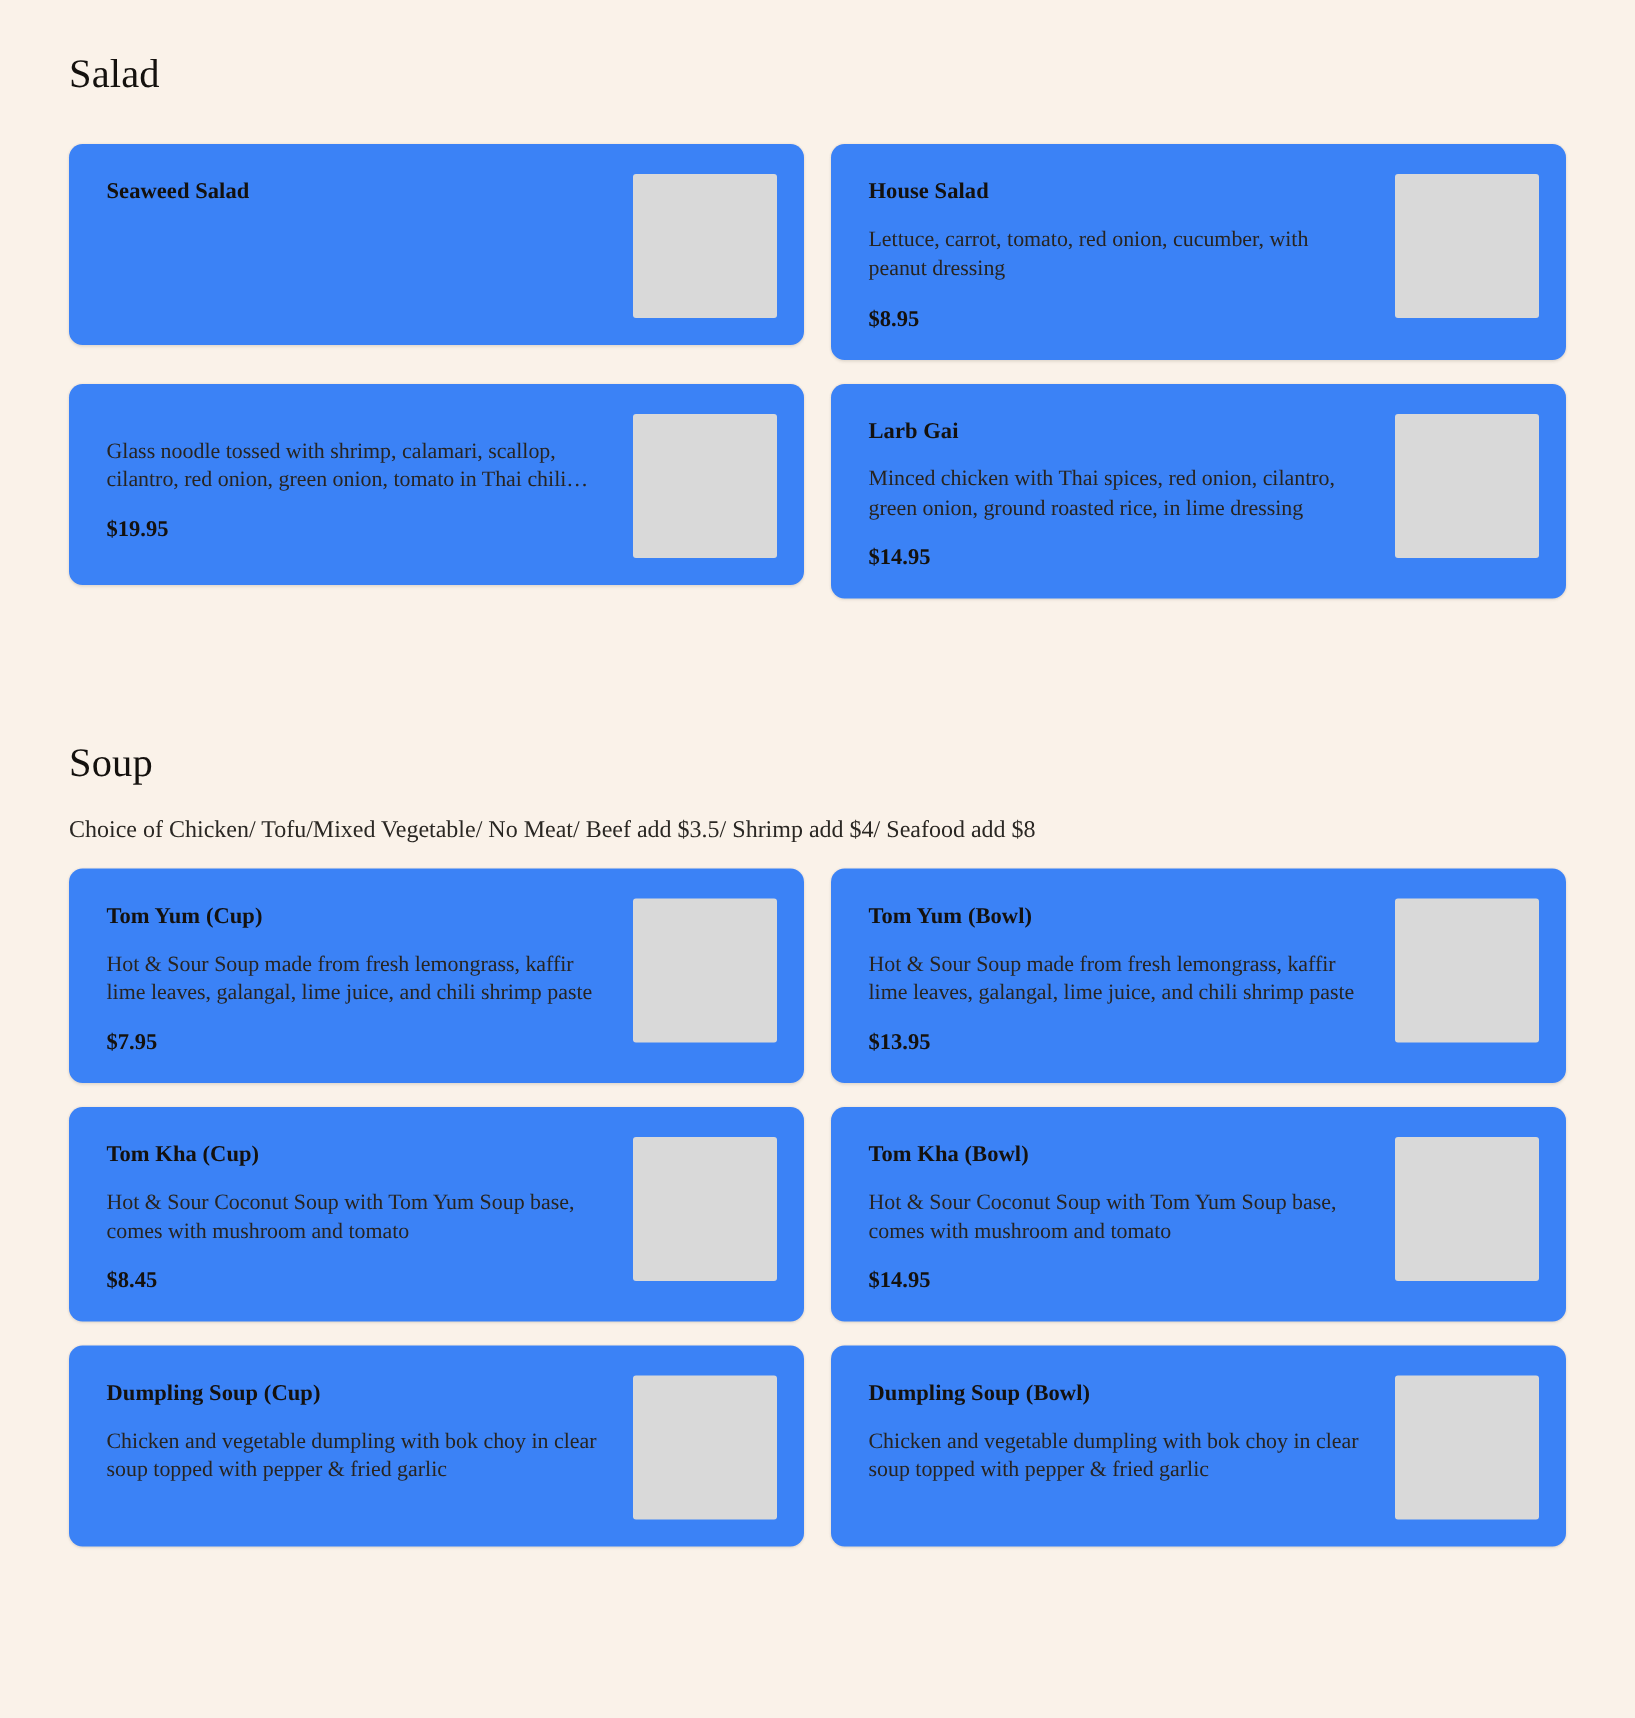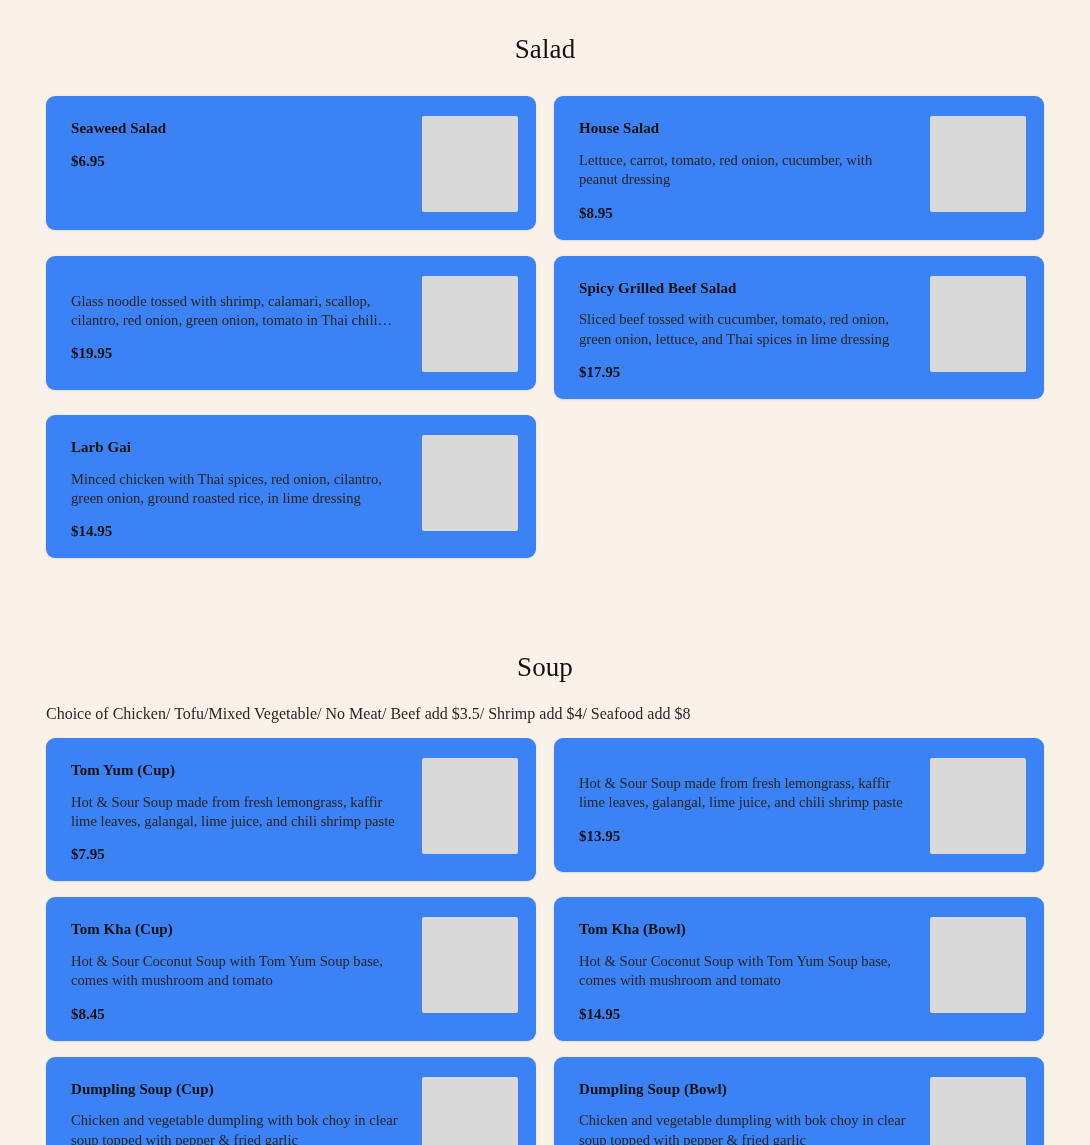"Salad" .section-title { text-align: center -> none }
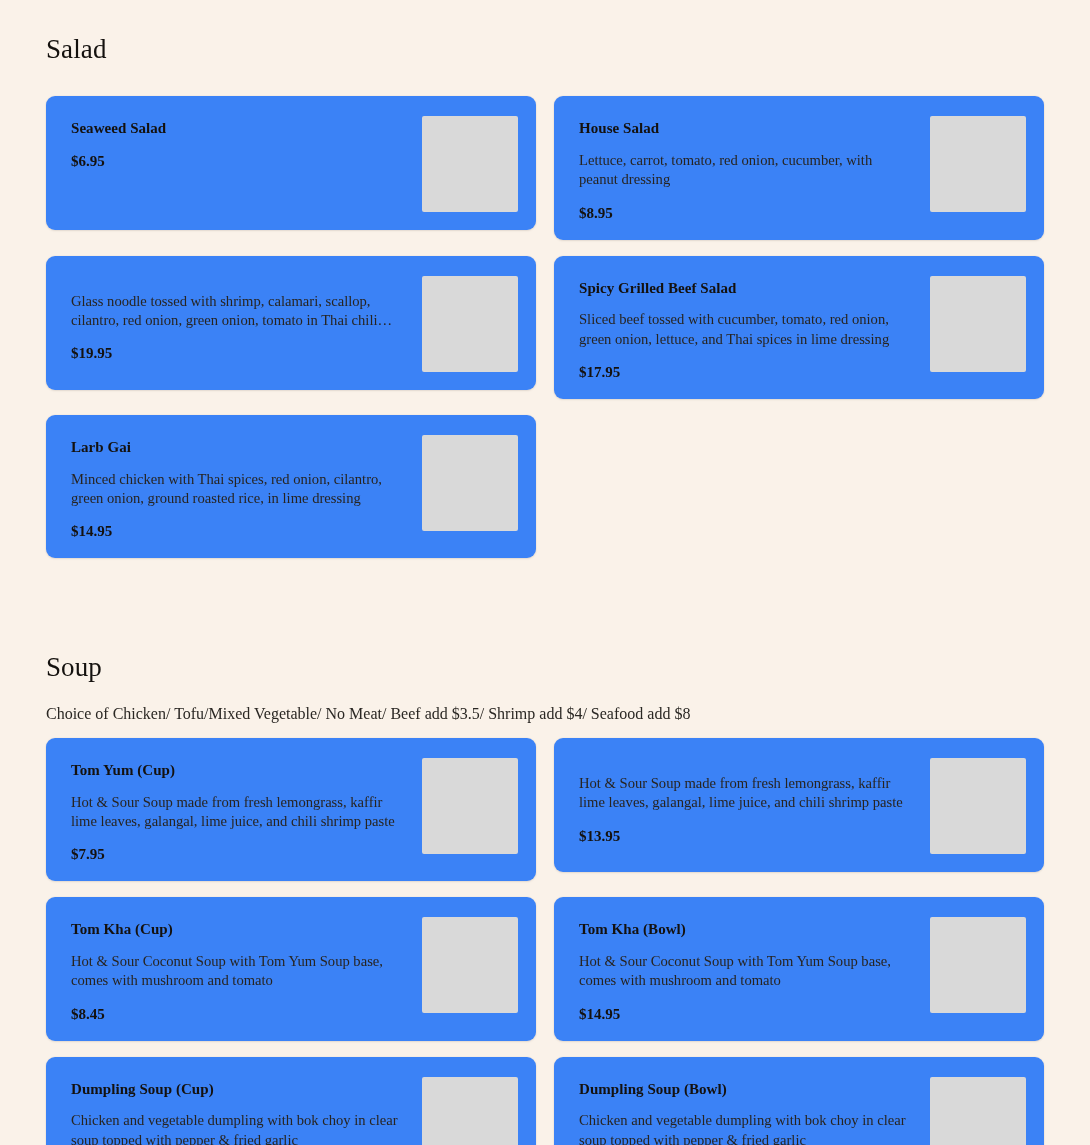"$6.95" div.item-price { html: <div>$6.95</div> -> none }
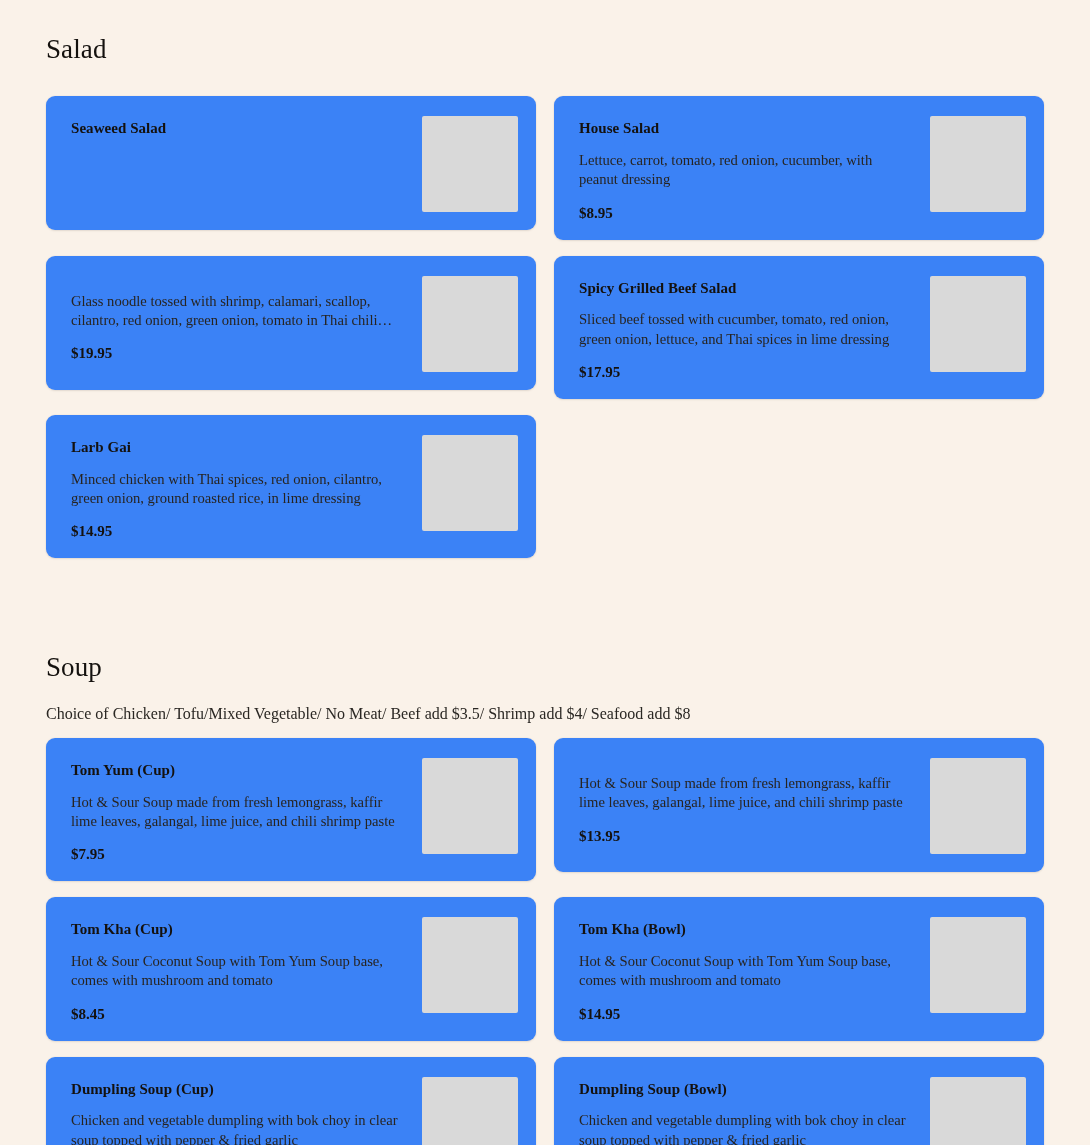"Spicy Grilled Beef Salad" div.item-card { html: <div> <div> <div>Spicy Grilled Beef Salad</div> <div>Sliced beef tossed with cucumber, tomato, red onion, green onion, lettuce, and Thai spices in lime dressing</div> <div>$17.95</div> </div> <div></div> </div> -> none }
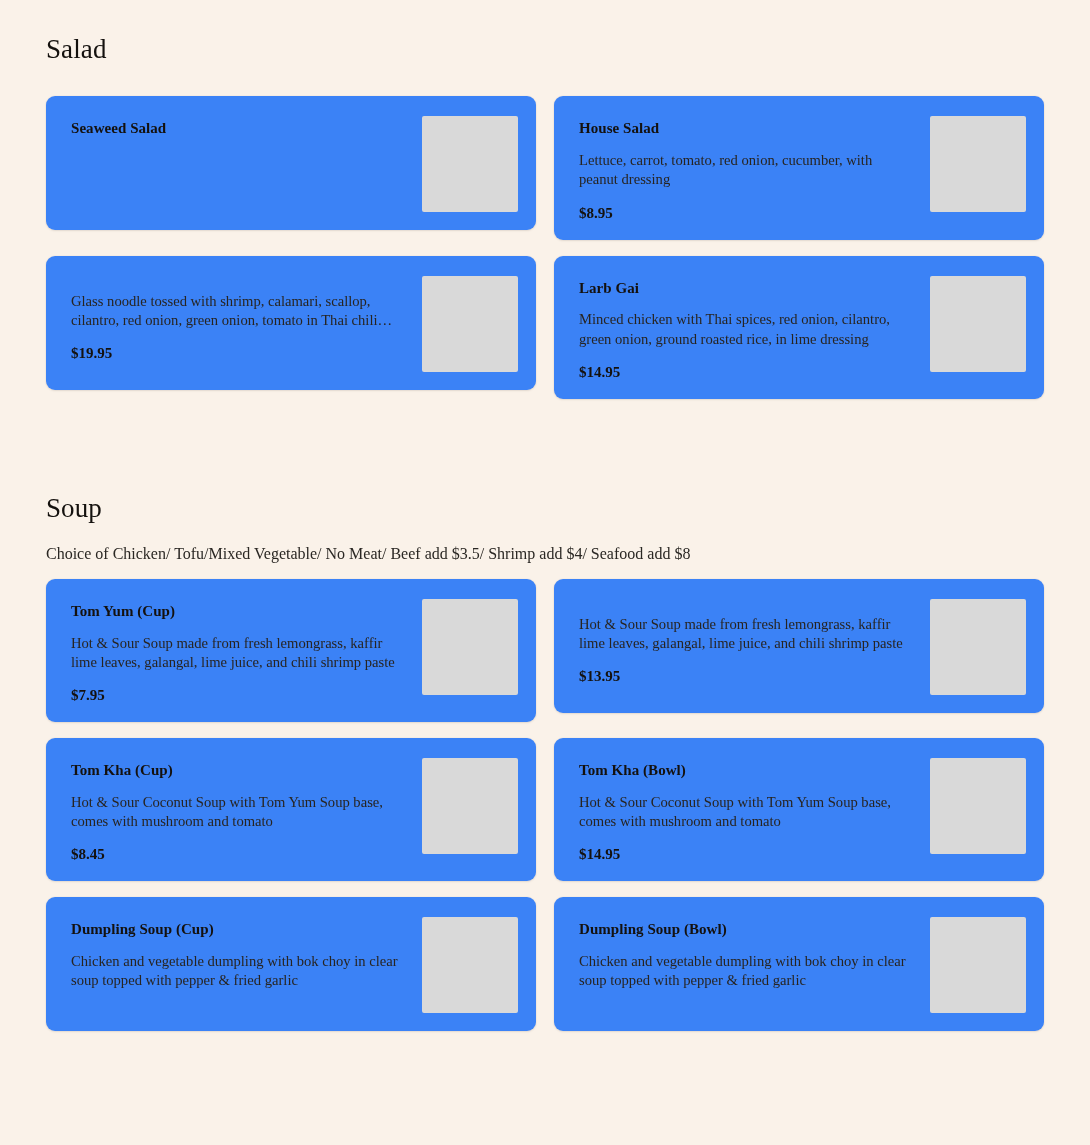"Tom Yum (Bowl)" div.item-title { html: none -> <div>Tom Yum (Bowl)</div> }
